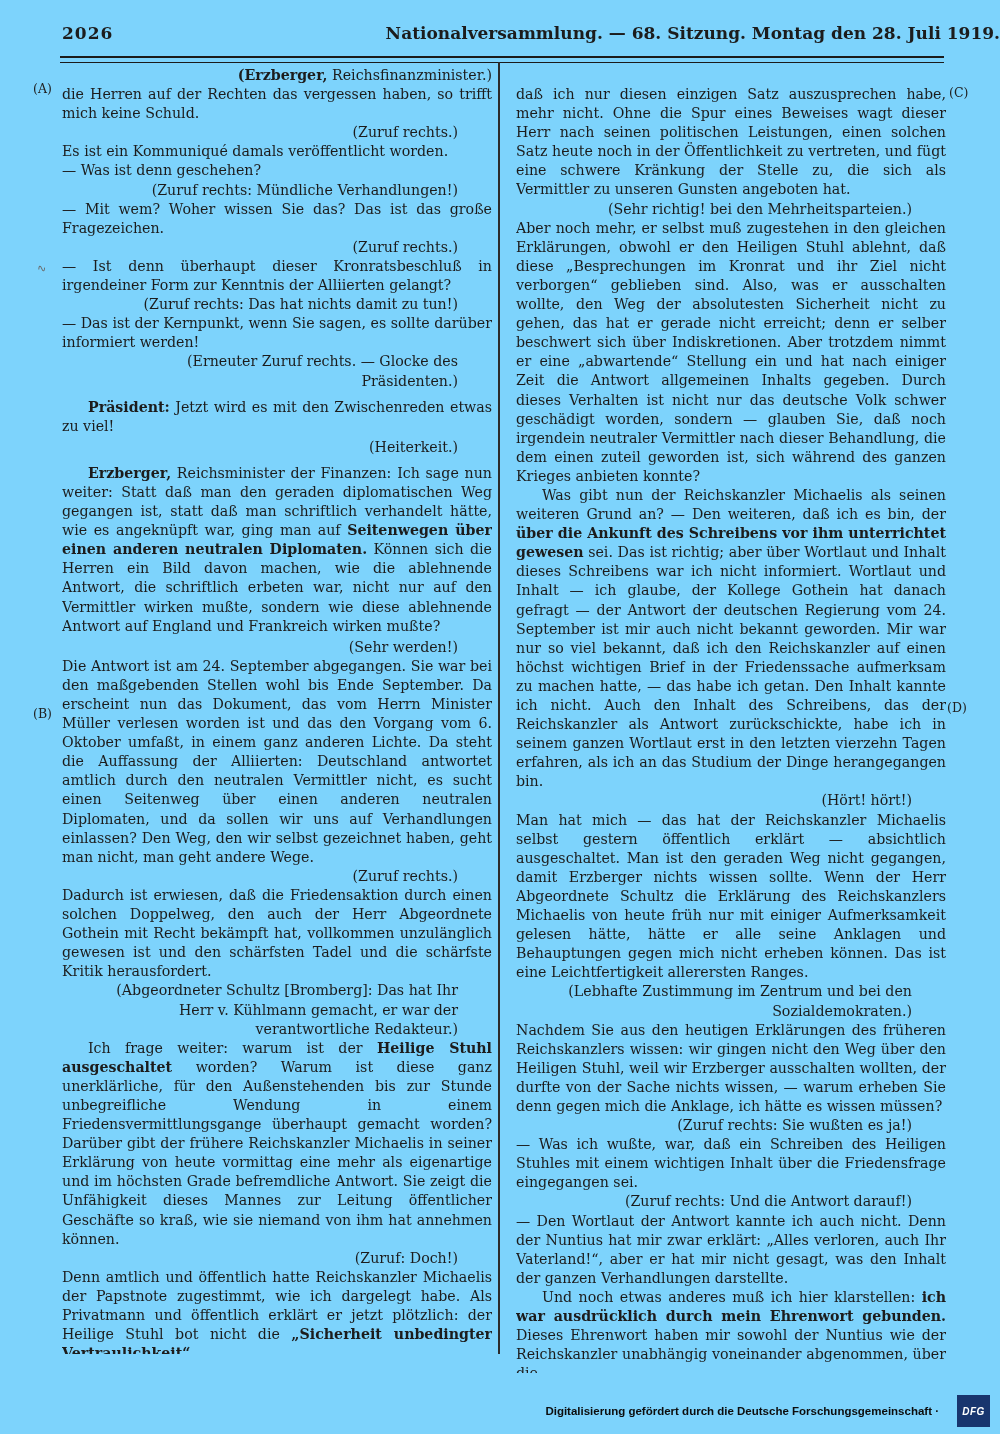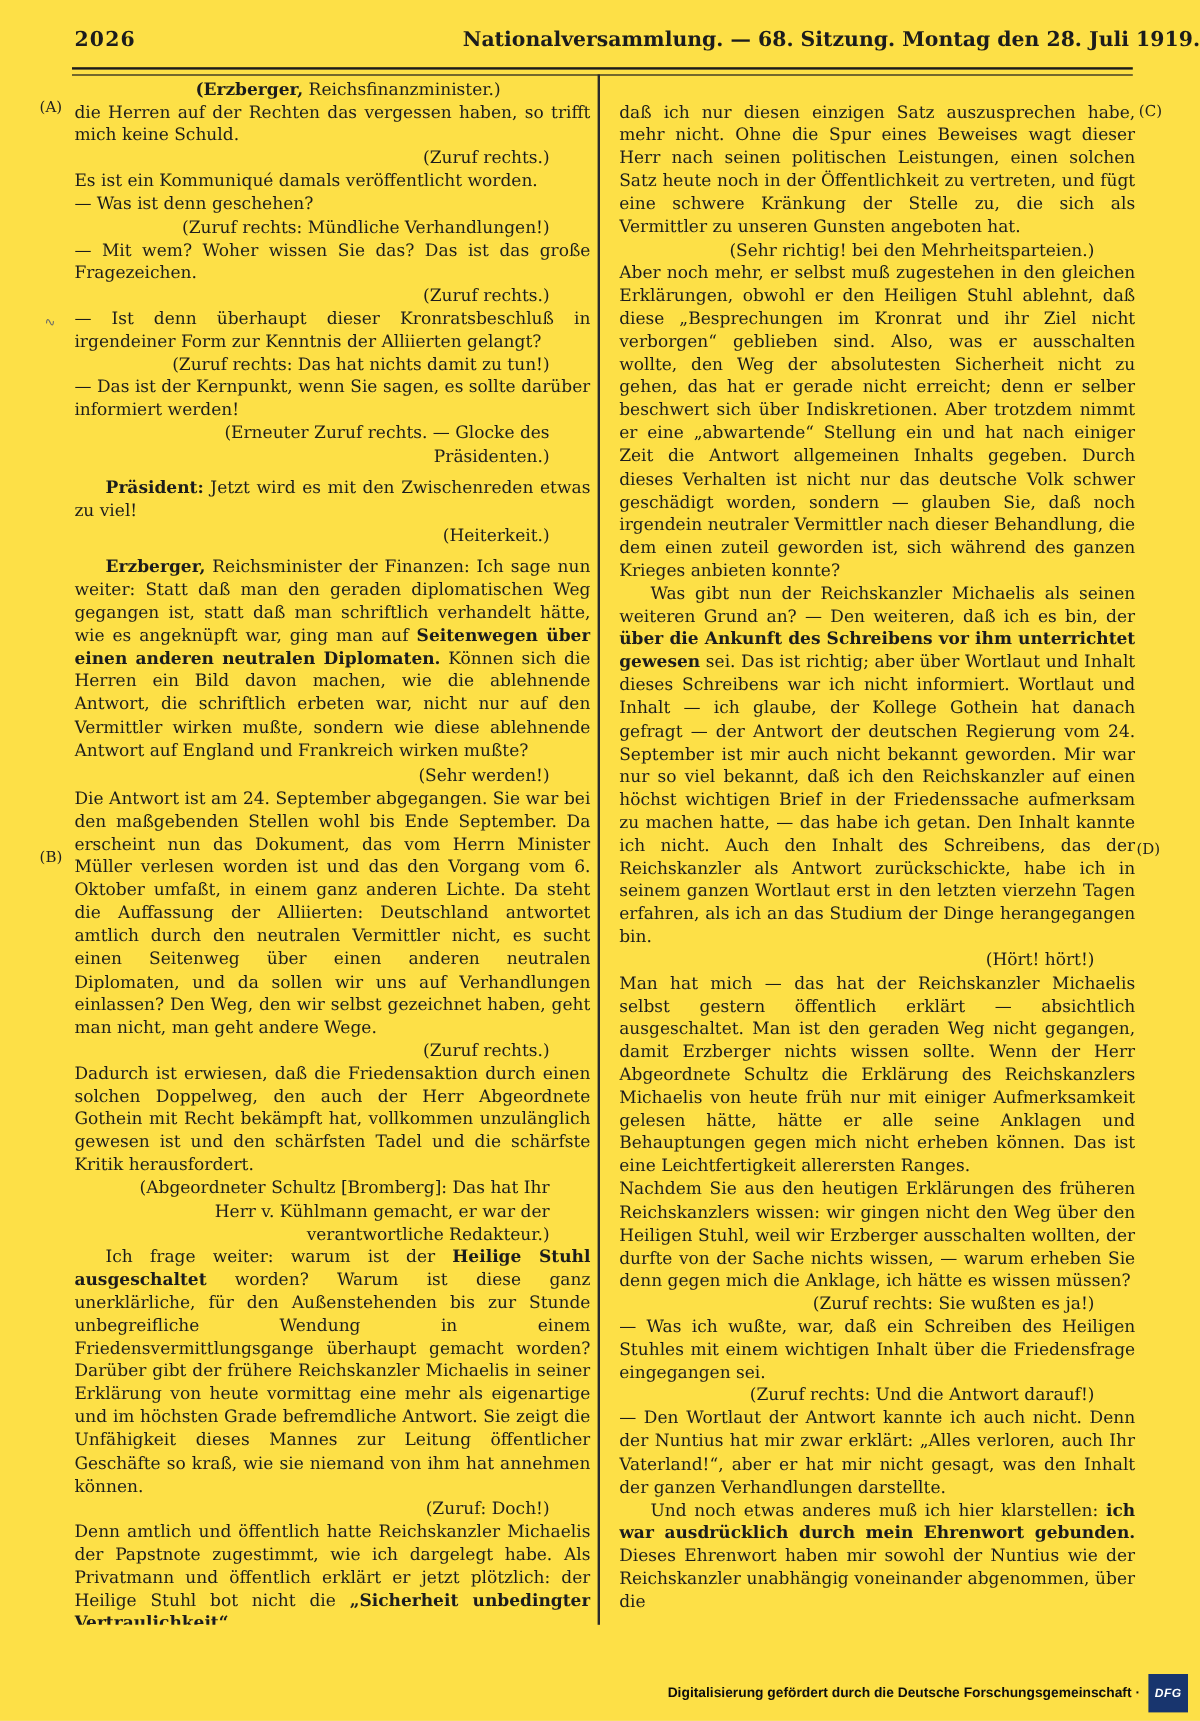"2026" .page { background: #fde047 -> #7dd3fc }
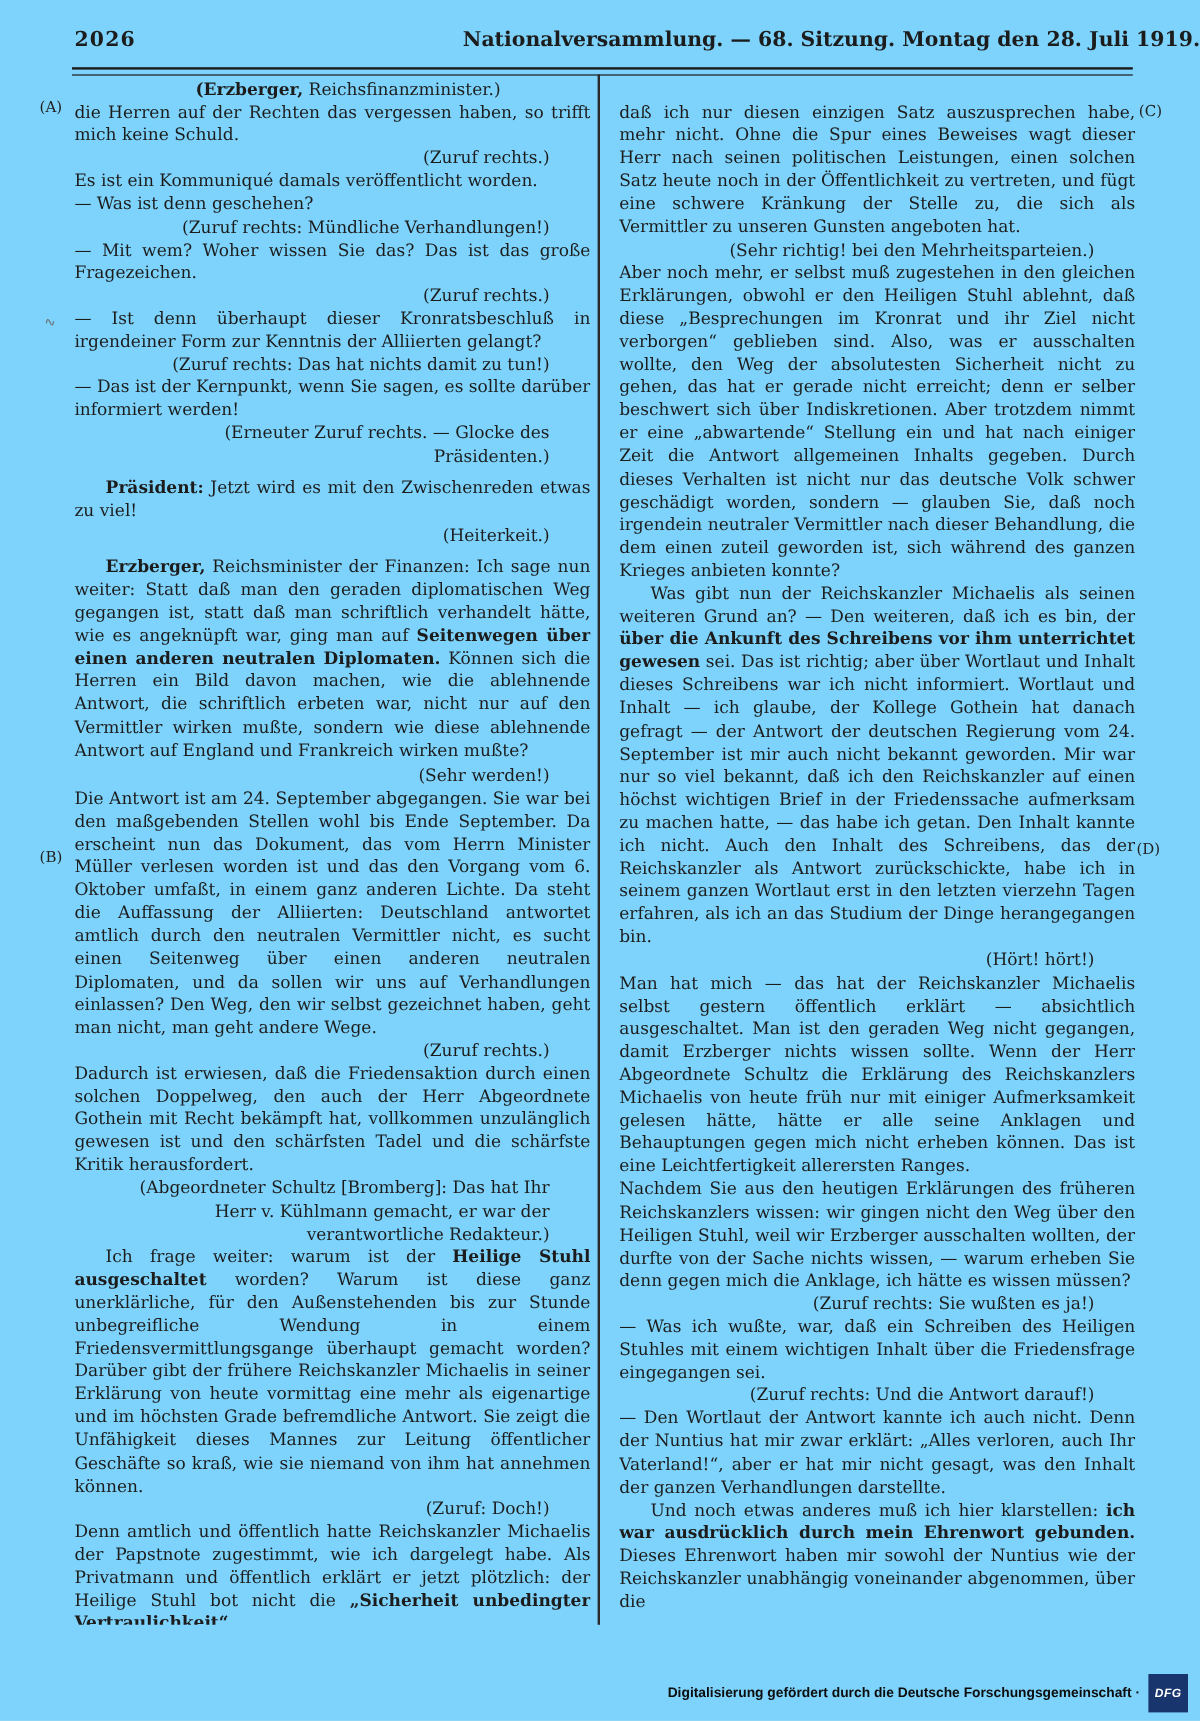"(Erzberger, Reichsfinanzminister.)" .colhead { text-align: center -> right }
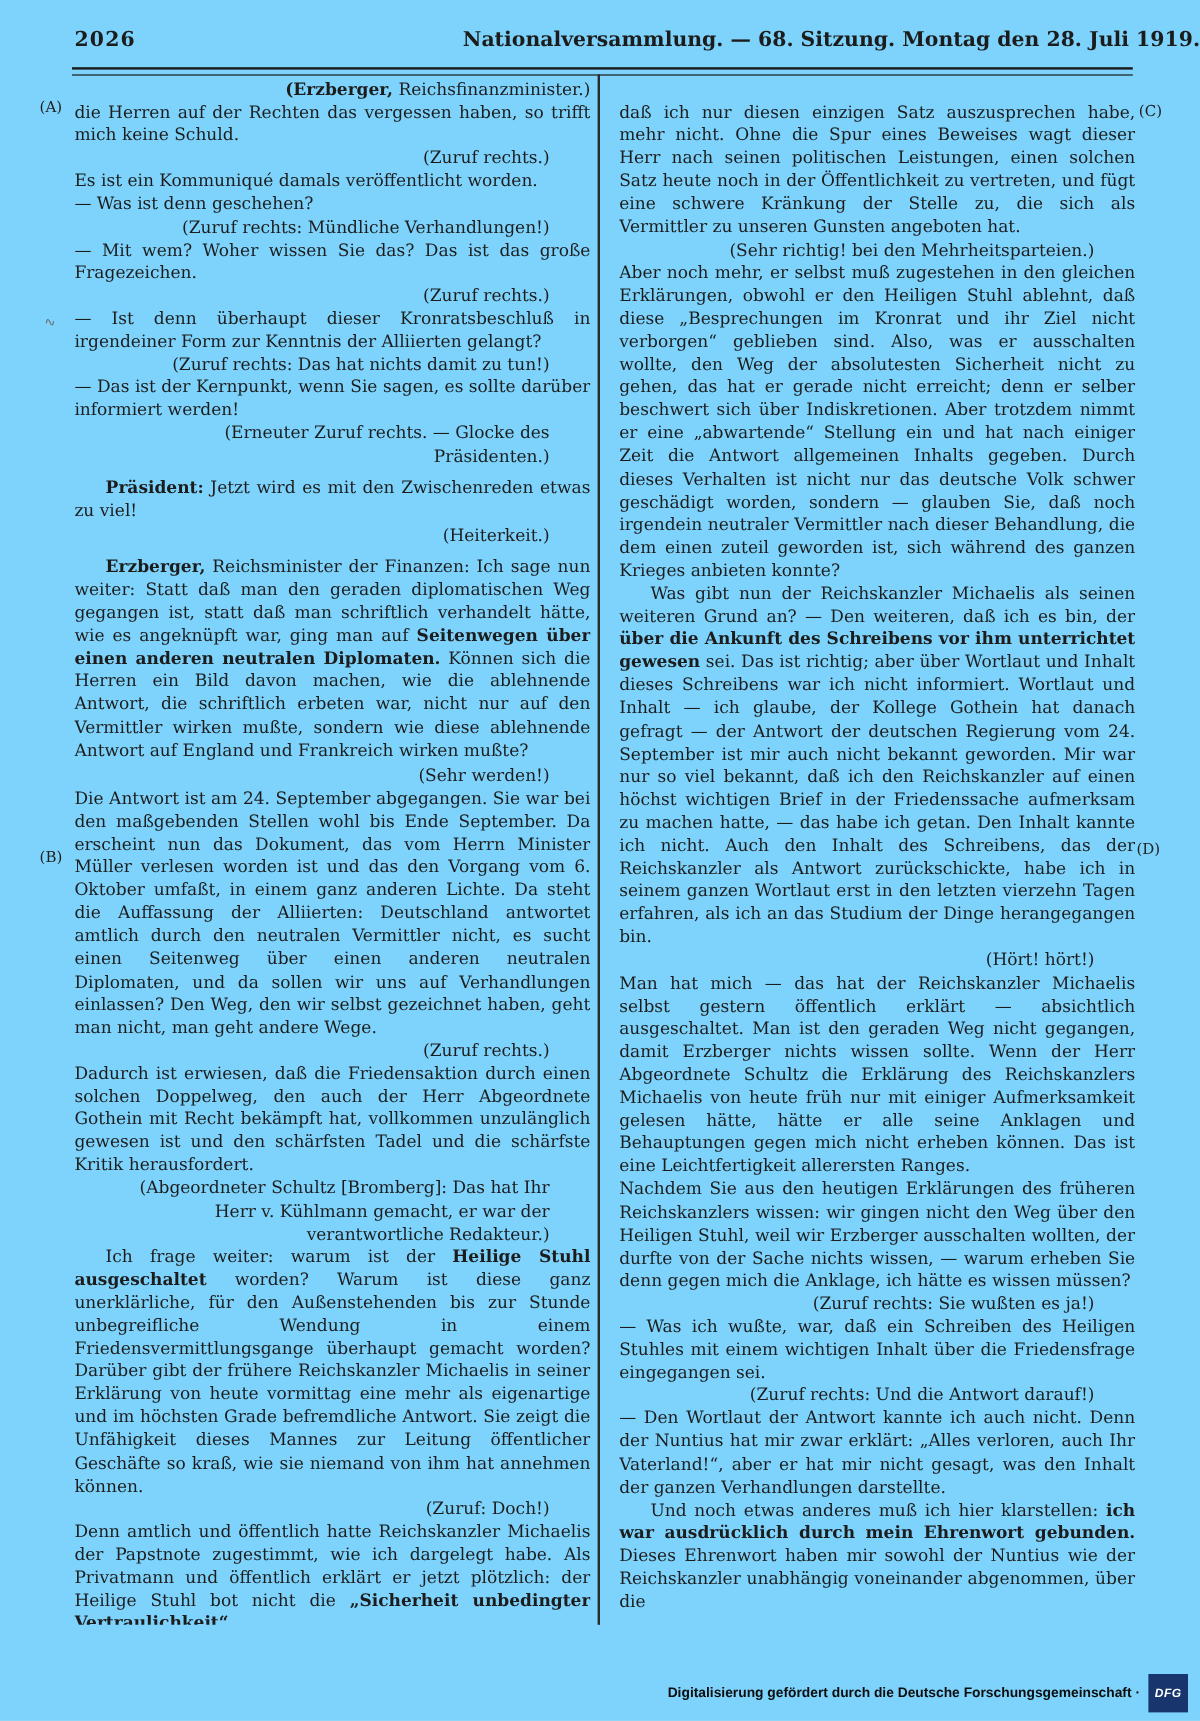"(Lebhafte Zustimmung im Zentrum und" p.blk { html: none -> <p><span>(Lebhafte Zustimmung im Zentrum und bei den Sozialdemokraten.)</span></p> }
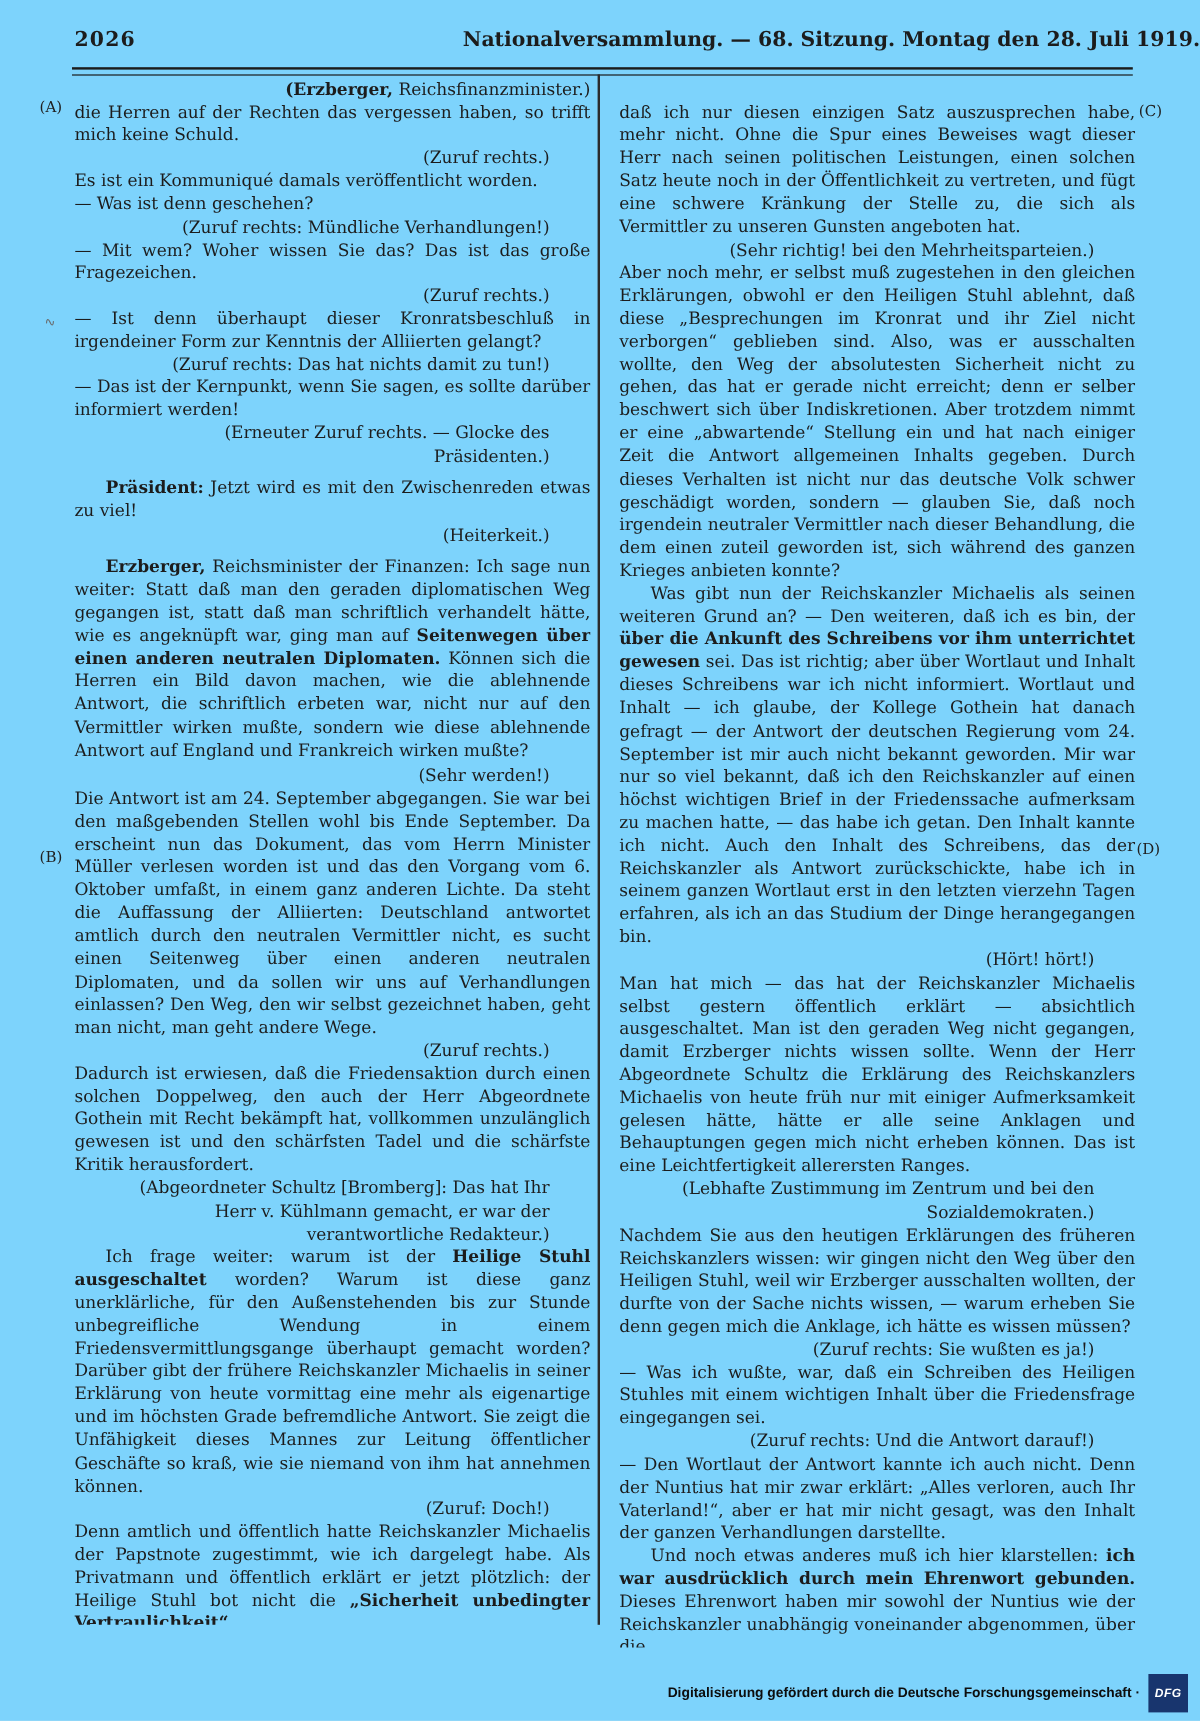"Digitalisierung gefördert durch die" .footer { gap: 7px -> 18px }
